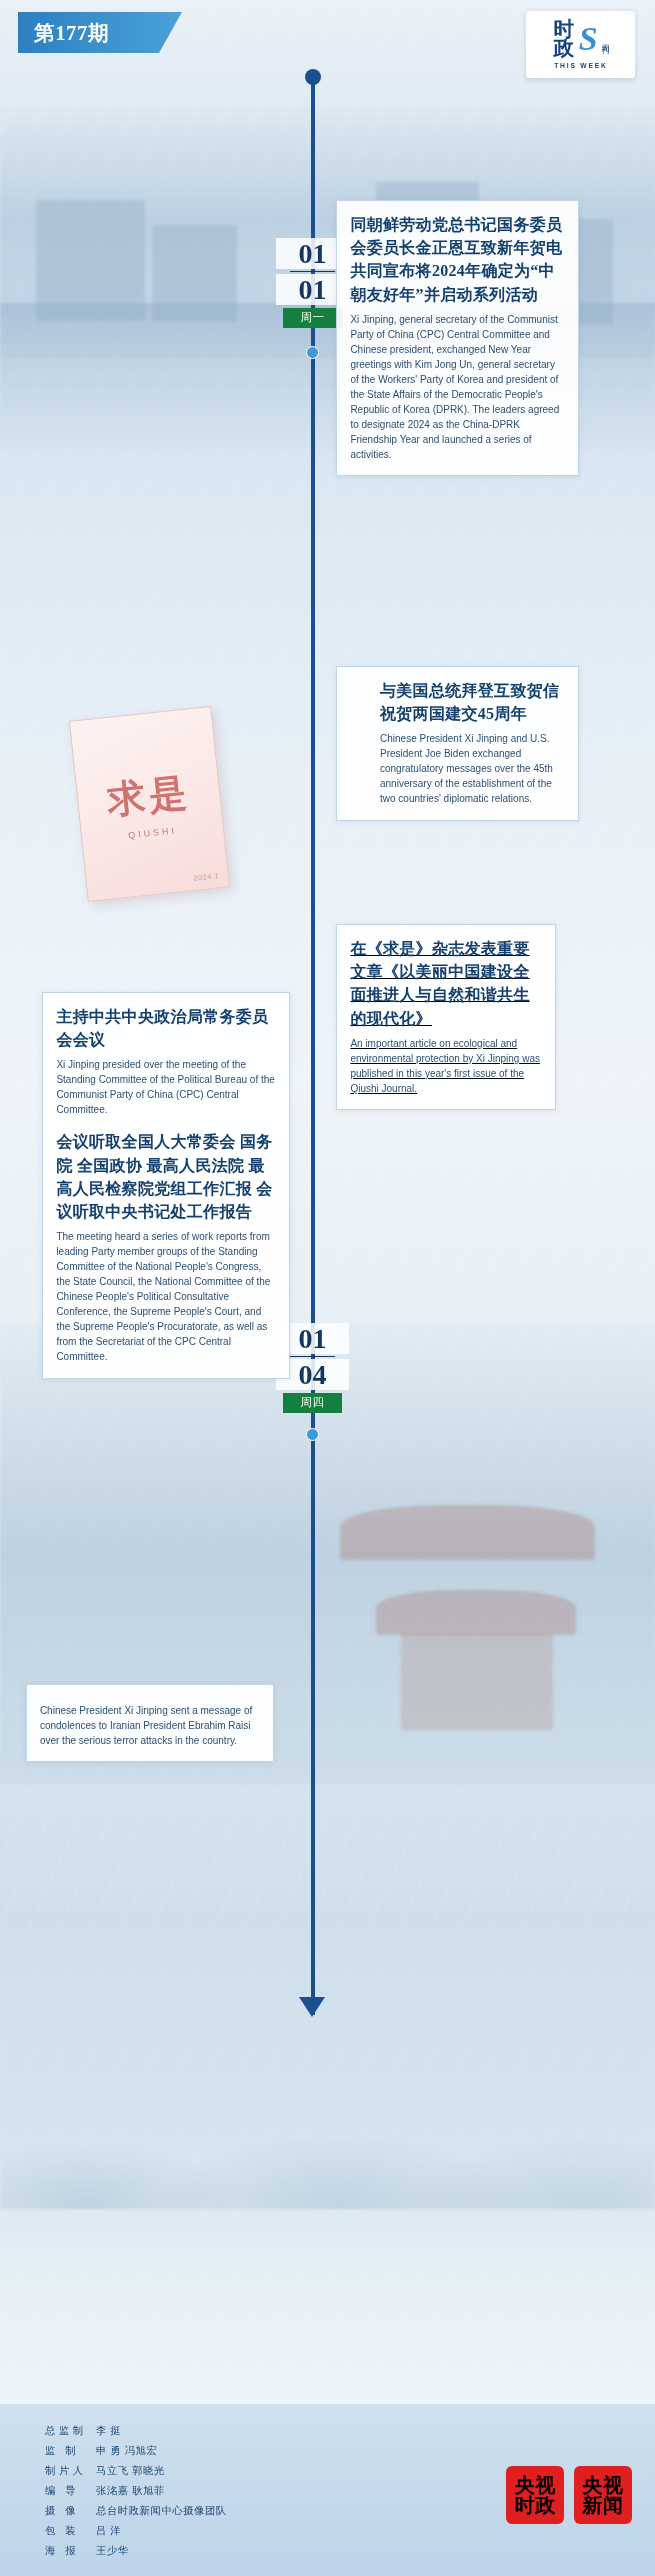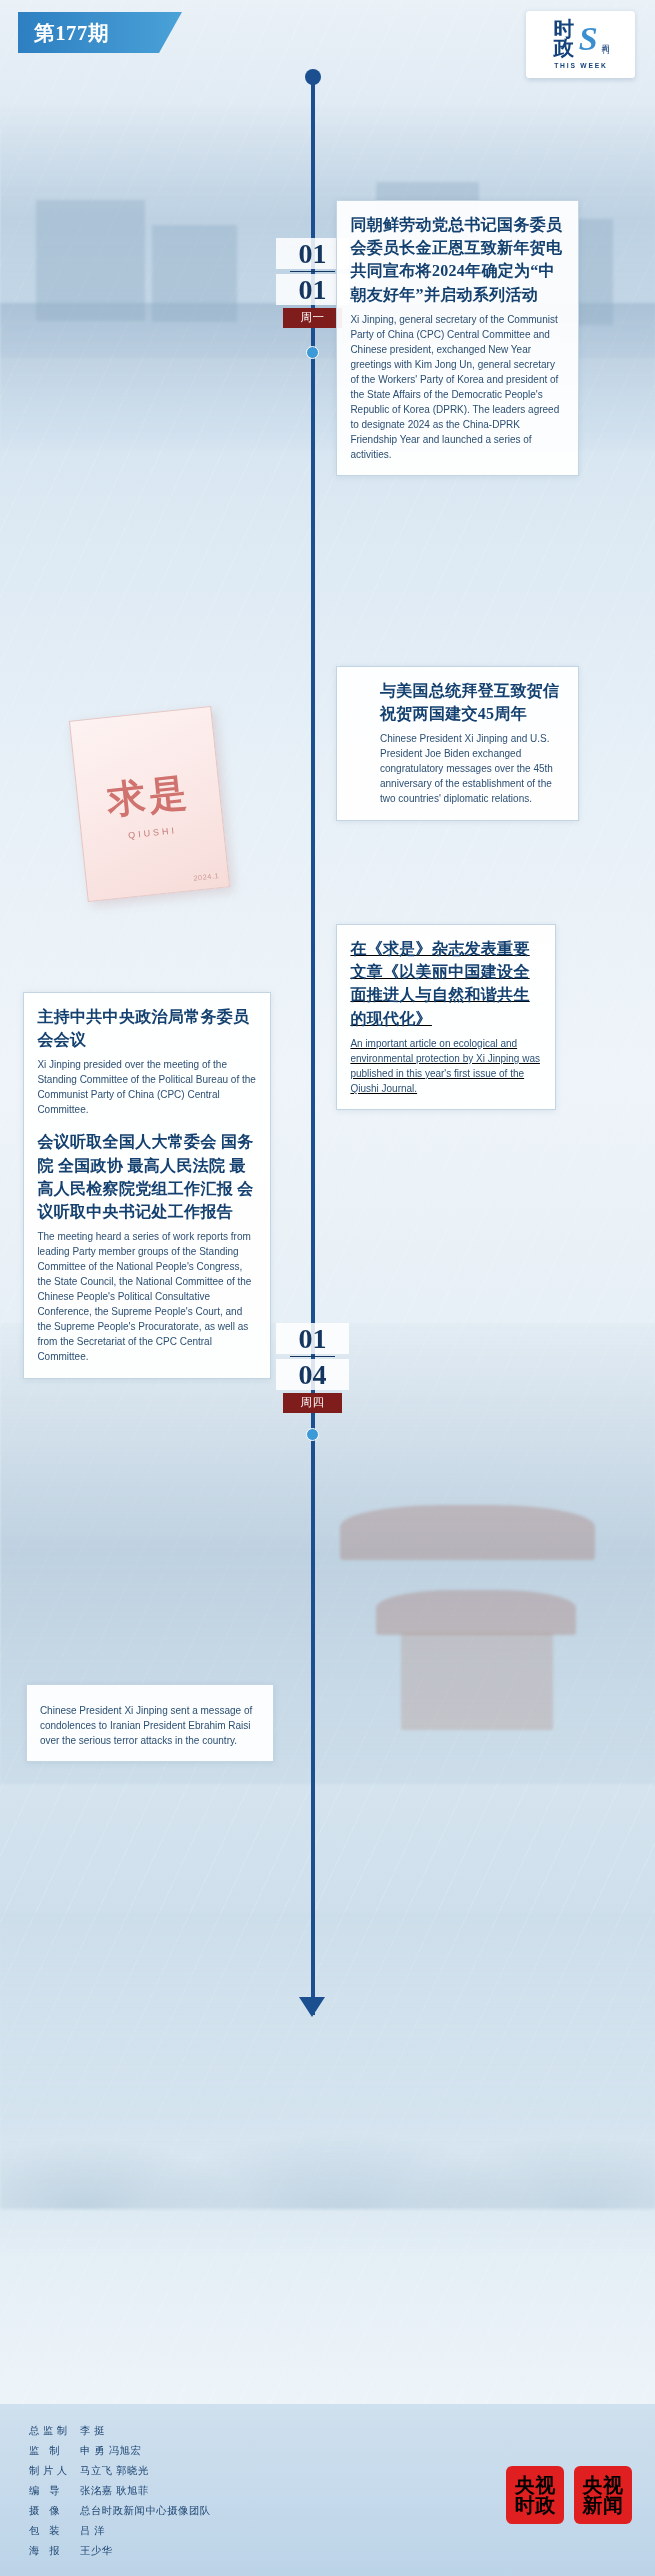"周一" .date-node .wd { background: #7f1d1d -> #15803d }
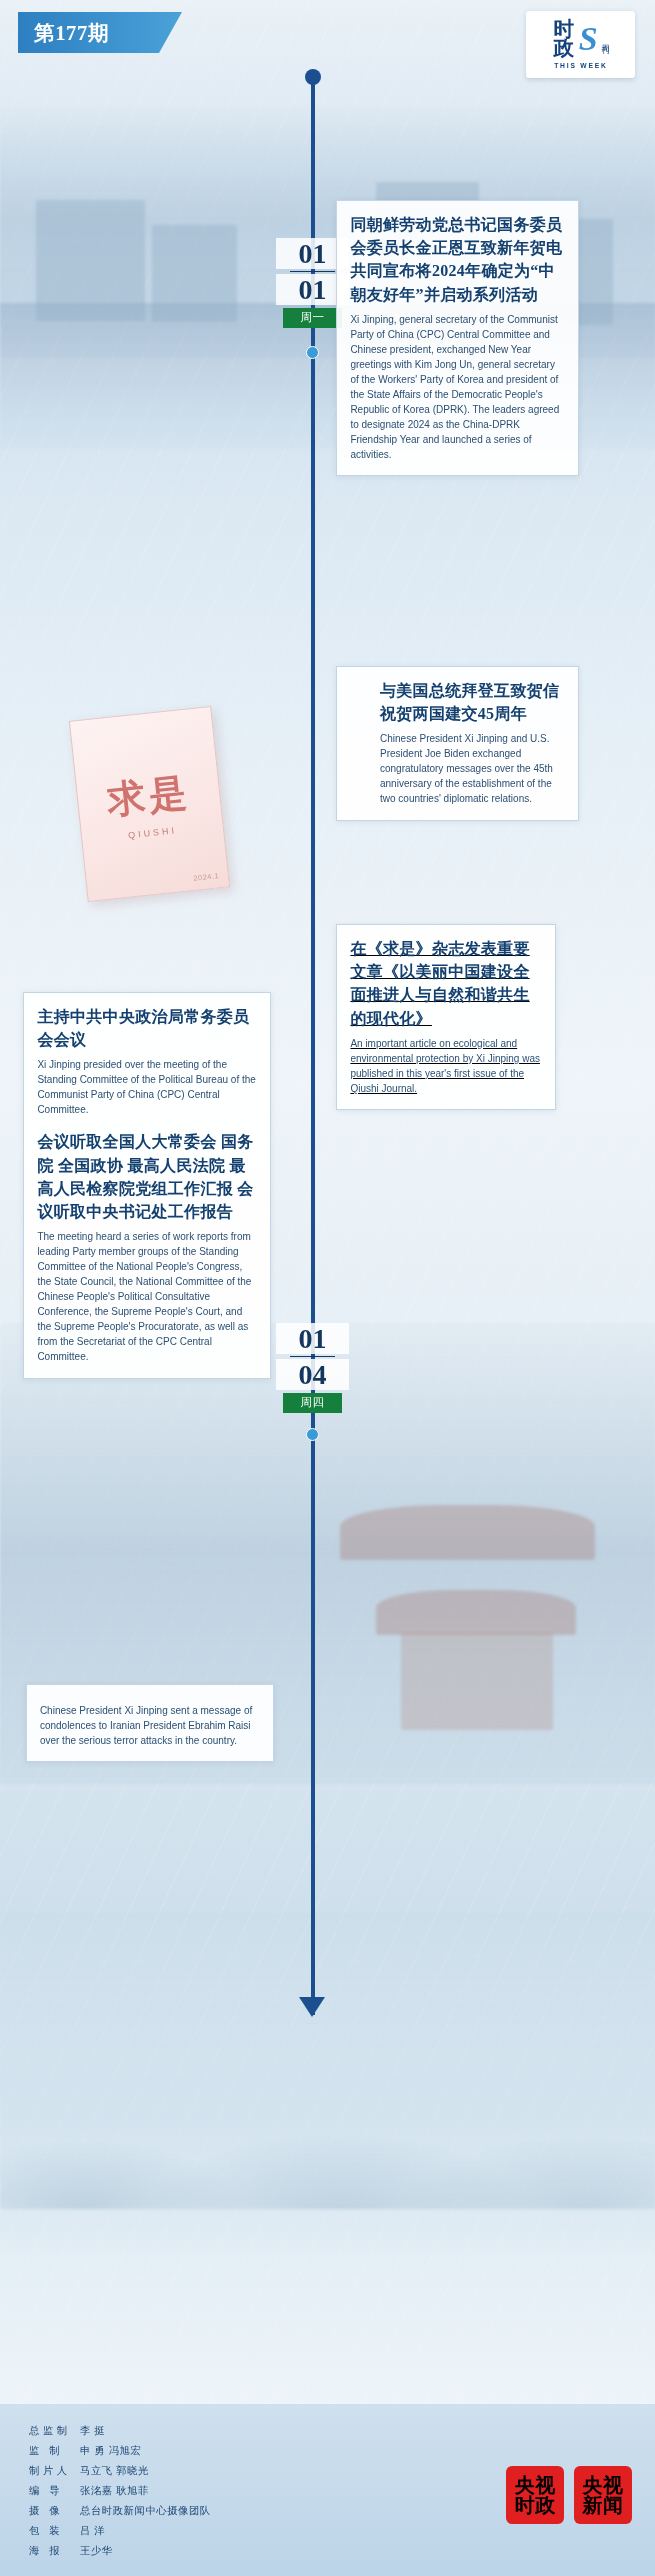"主持中共中央政治局常务委员会会议" div.card { left: 23px -> 42px }
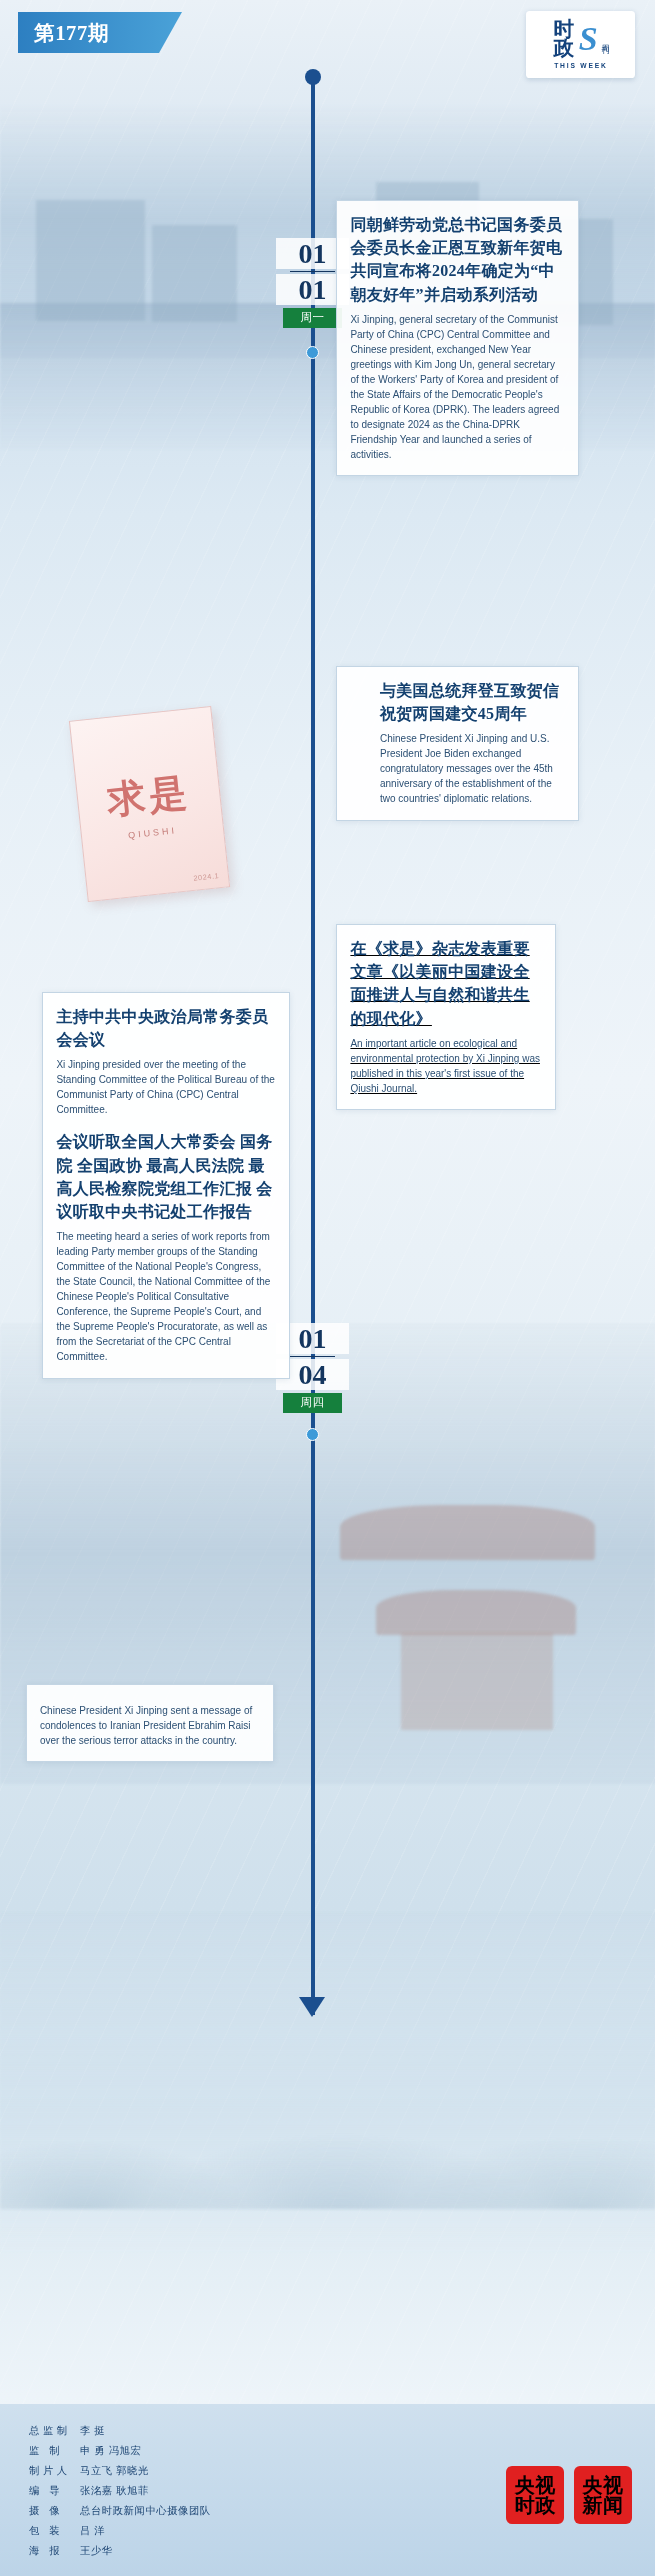"总监制" .credits .row { margin-left: none -> 16px }
